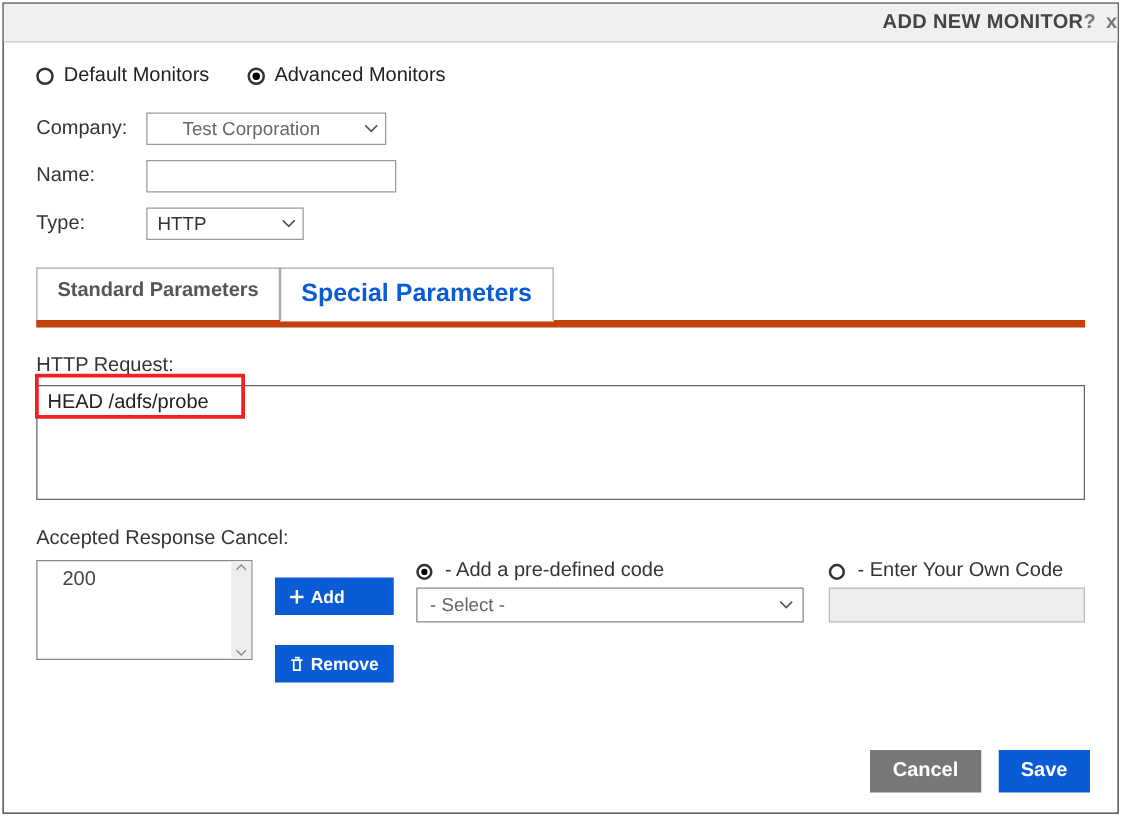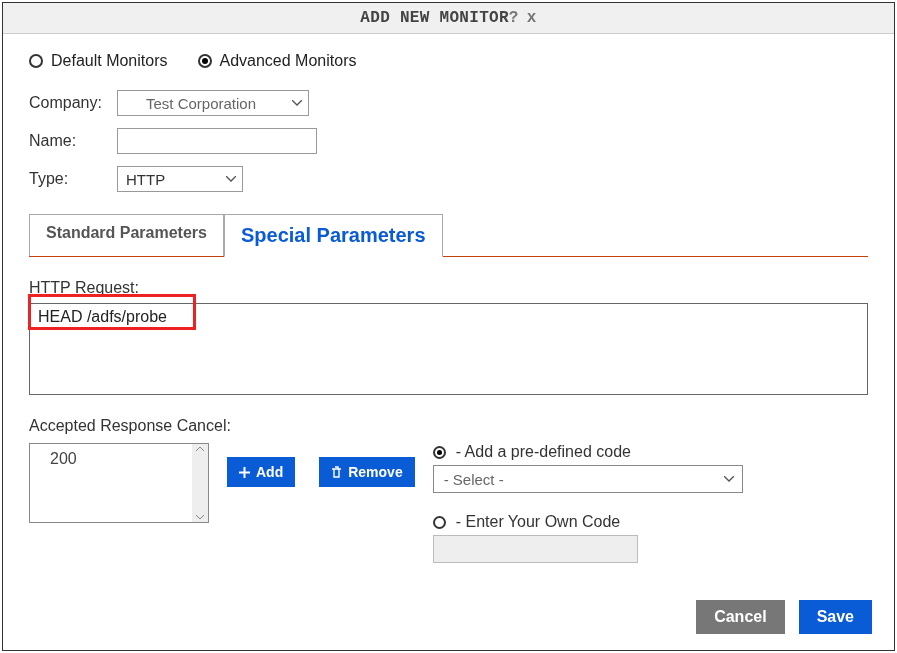"ADD NEW MONITOR" .titlebar { font-family: Liberation Mono, monospace -> none; justify-content: center -> flex-end }
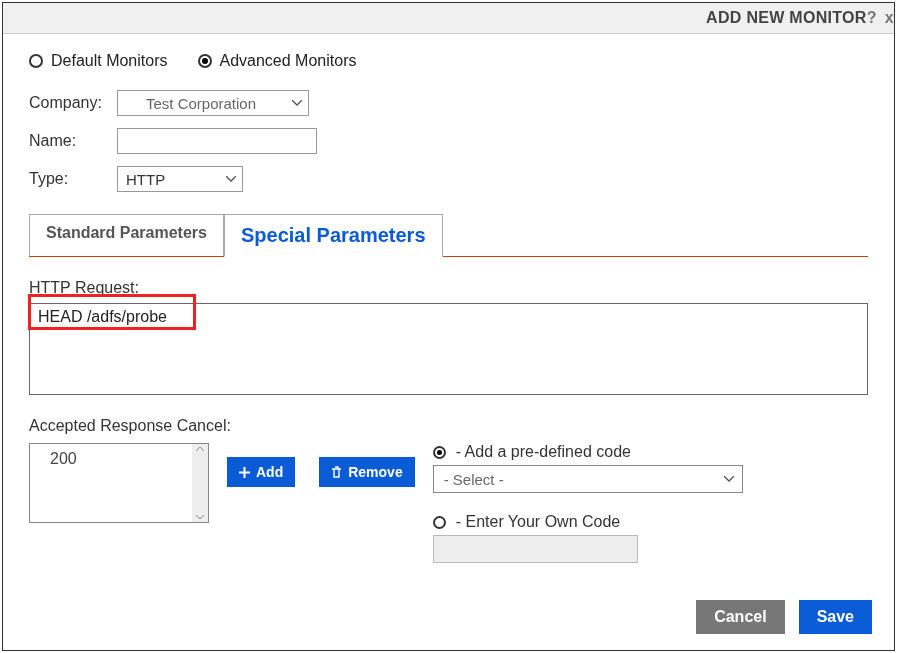"Standard Parameters" .tabstrip { border-bottom: 1px solid #c2410c -> 6px solid #c2410c }
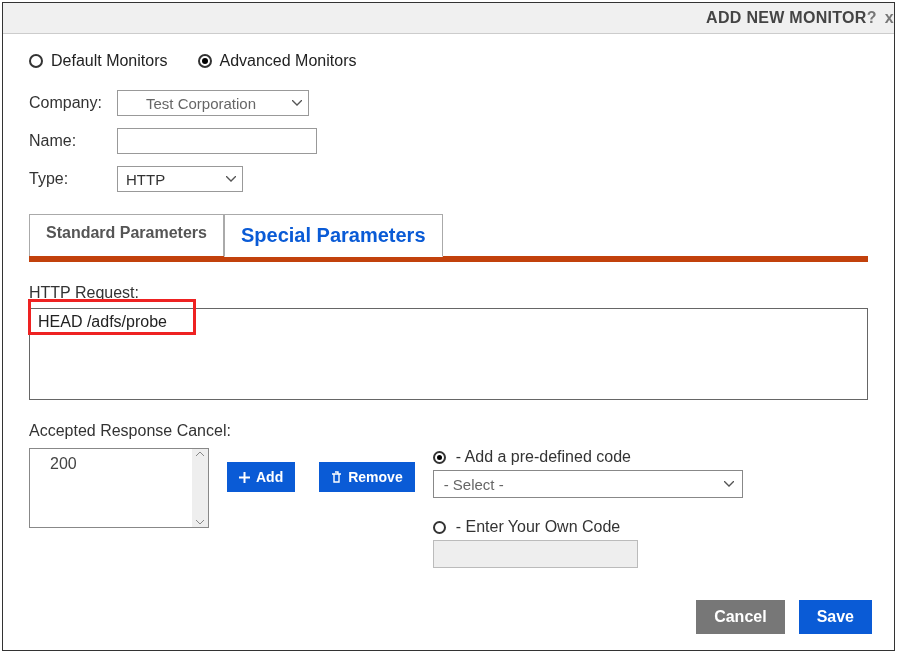"- Add a pre-defined code" .right-col { flex-direction: column -> none }
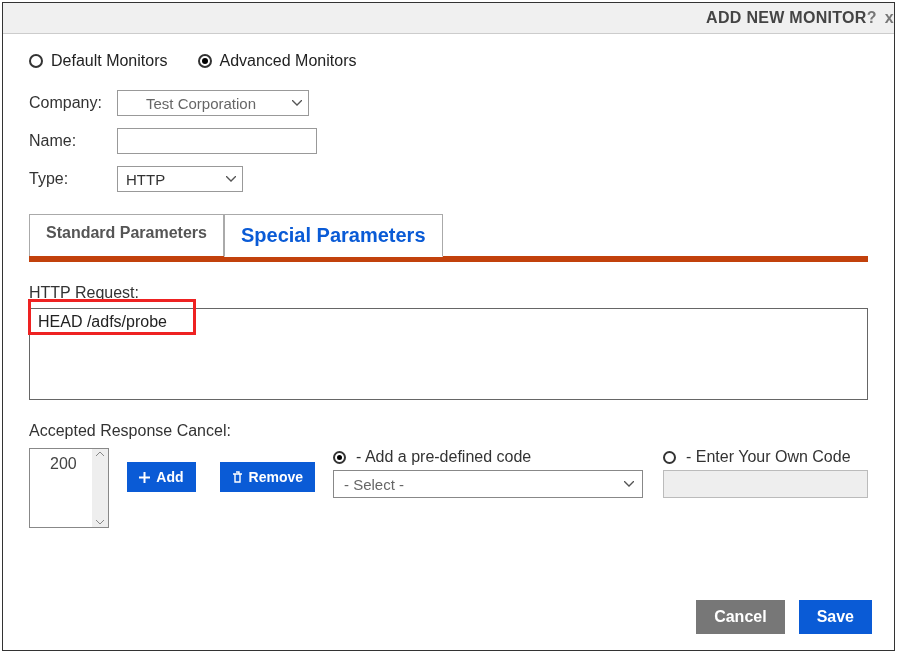"Add" .addremove-col { flex-direction: row -> column }
